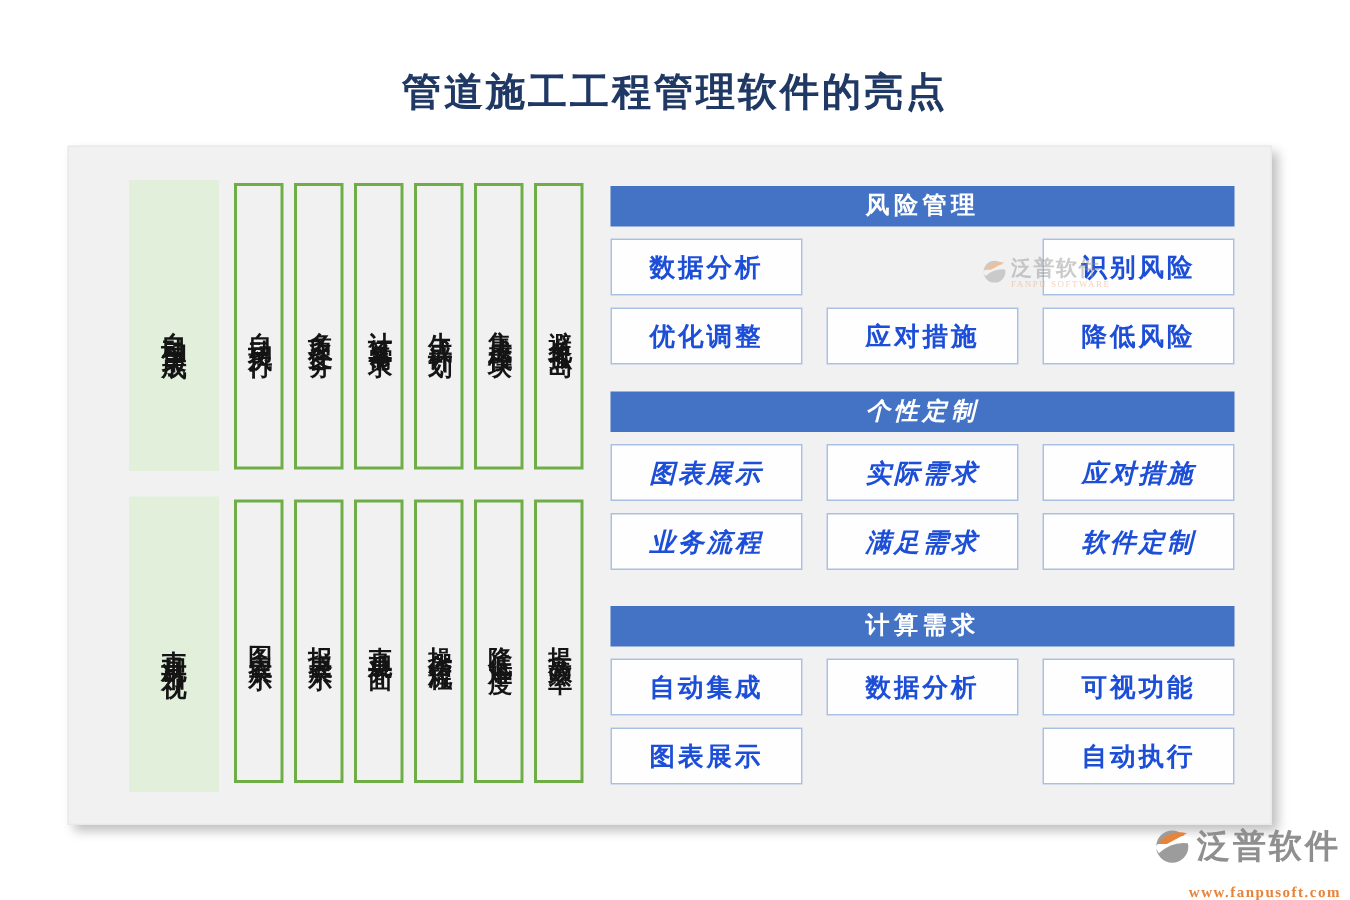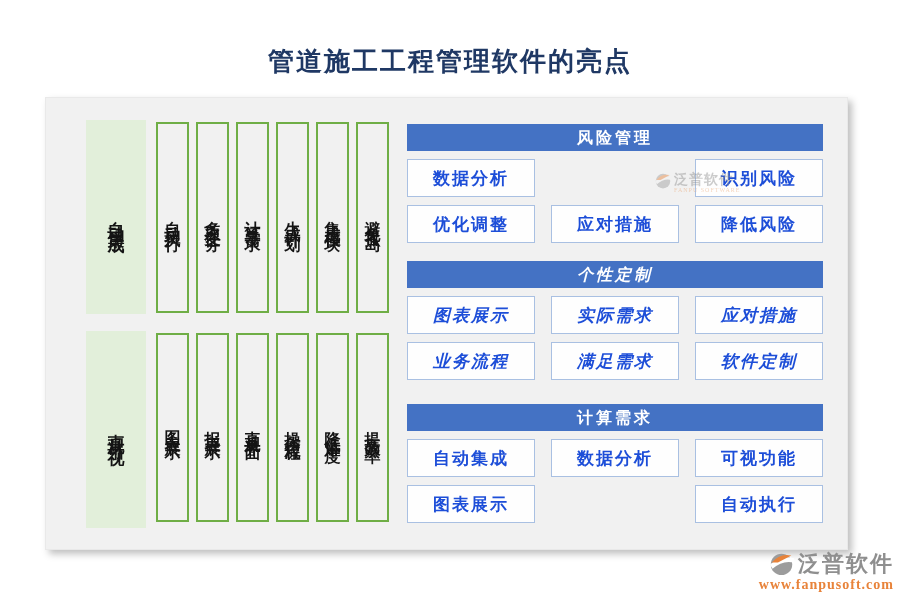"www.fanpusoft.com" .brand-url { font-size: 14px -> 10px; margin-top: 1px -> 14px }
